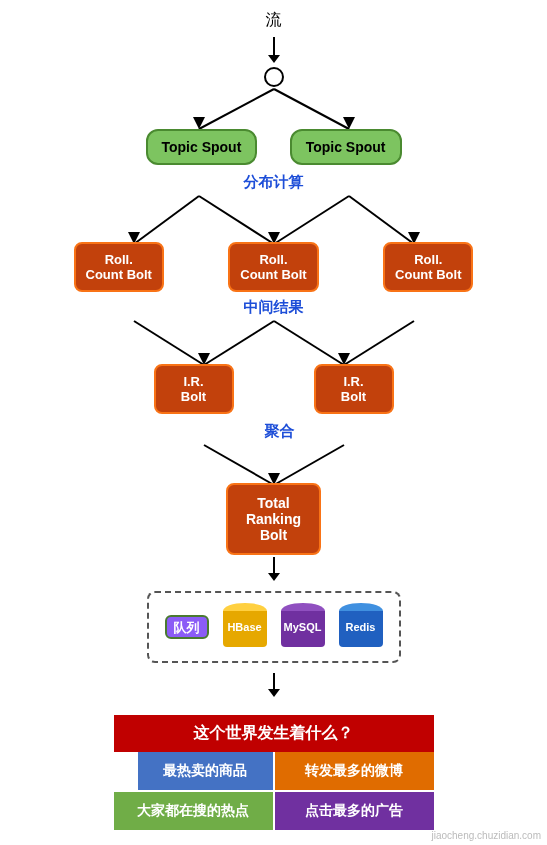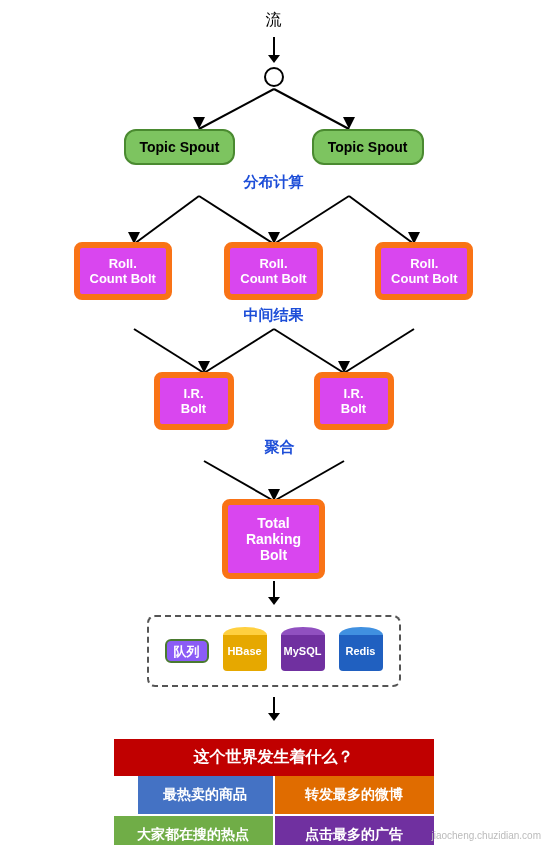"Topic Spout" div.row { width: 300px -> 256px }
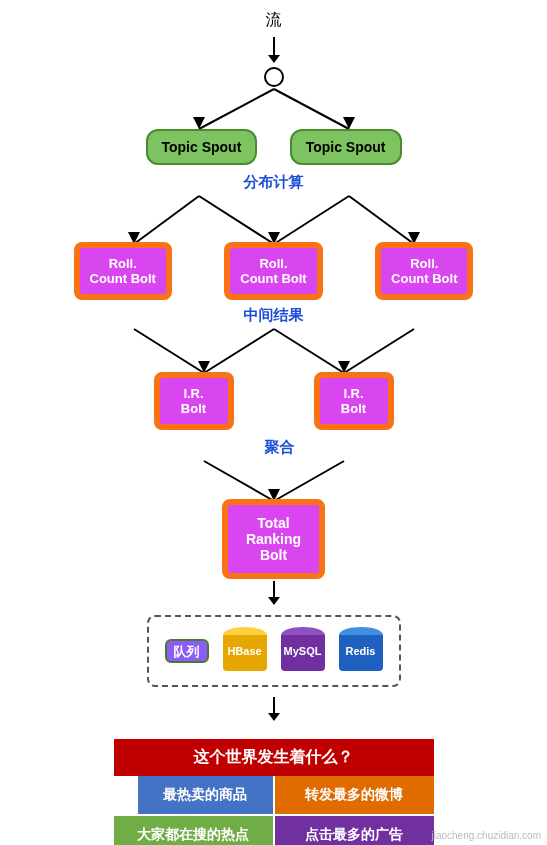"Roll." .bolt-node { background: #d946ef -> #c2410c; border: 6px solid #f97316 -> 2px solid #f97316 }
